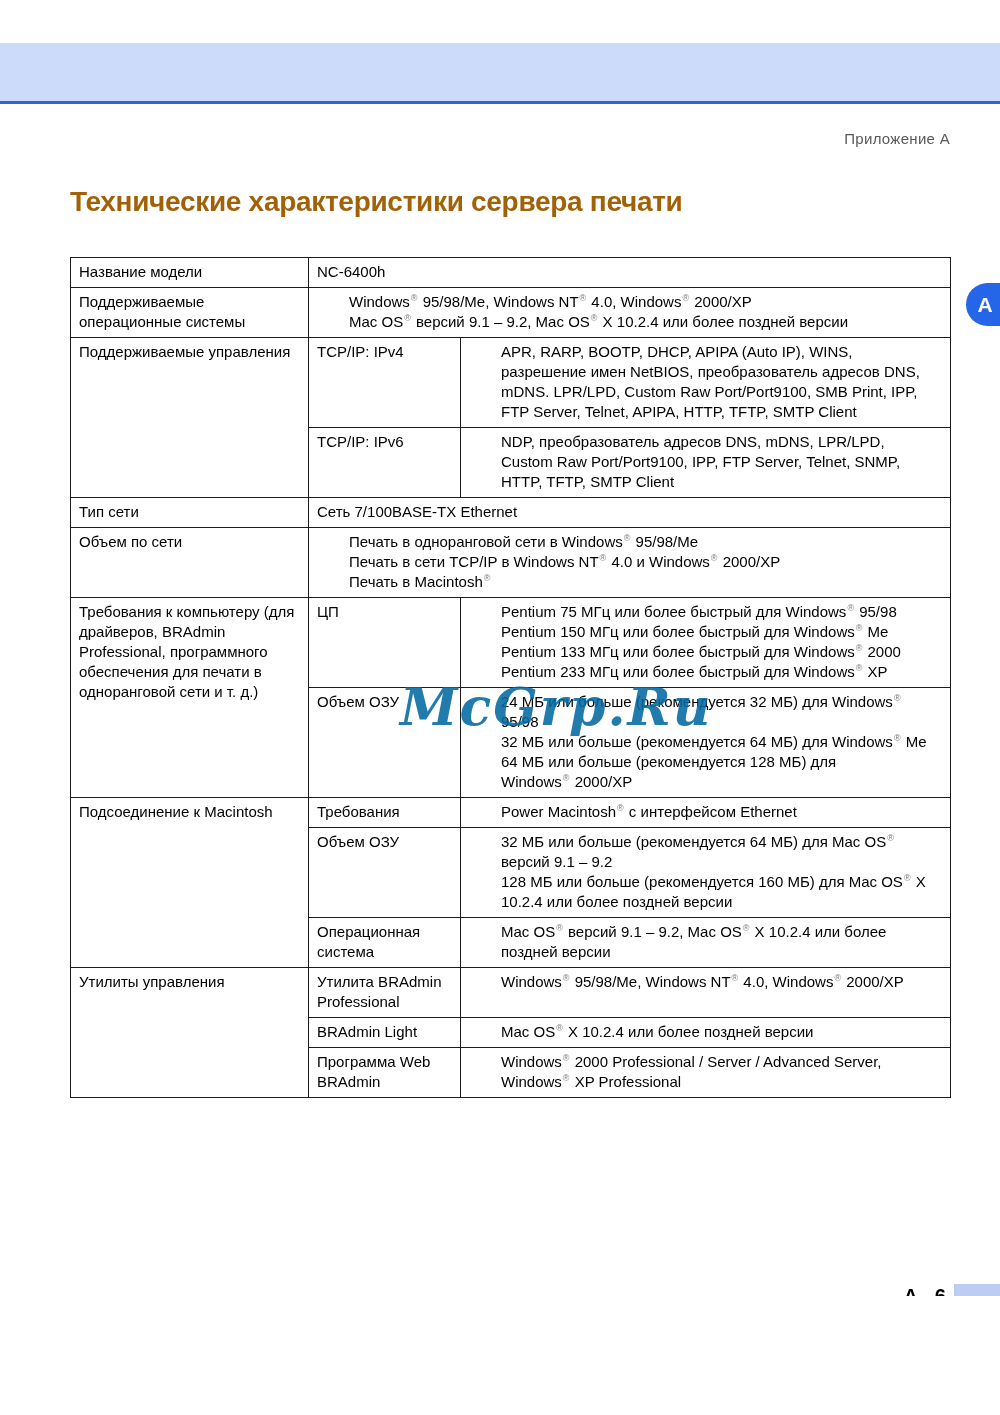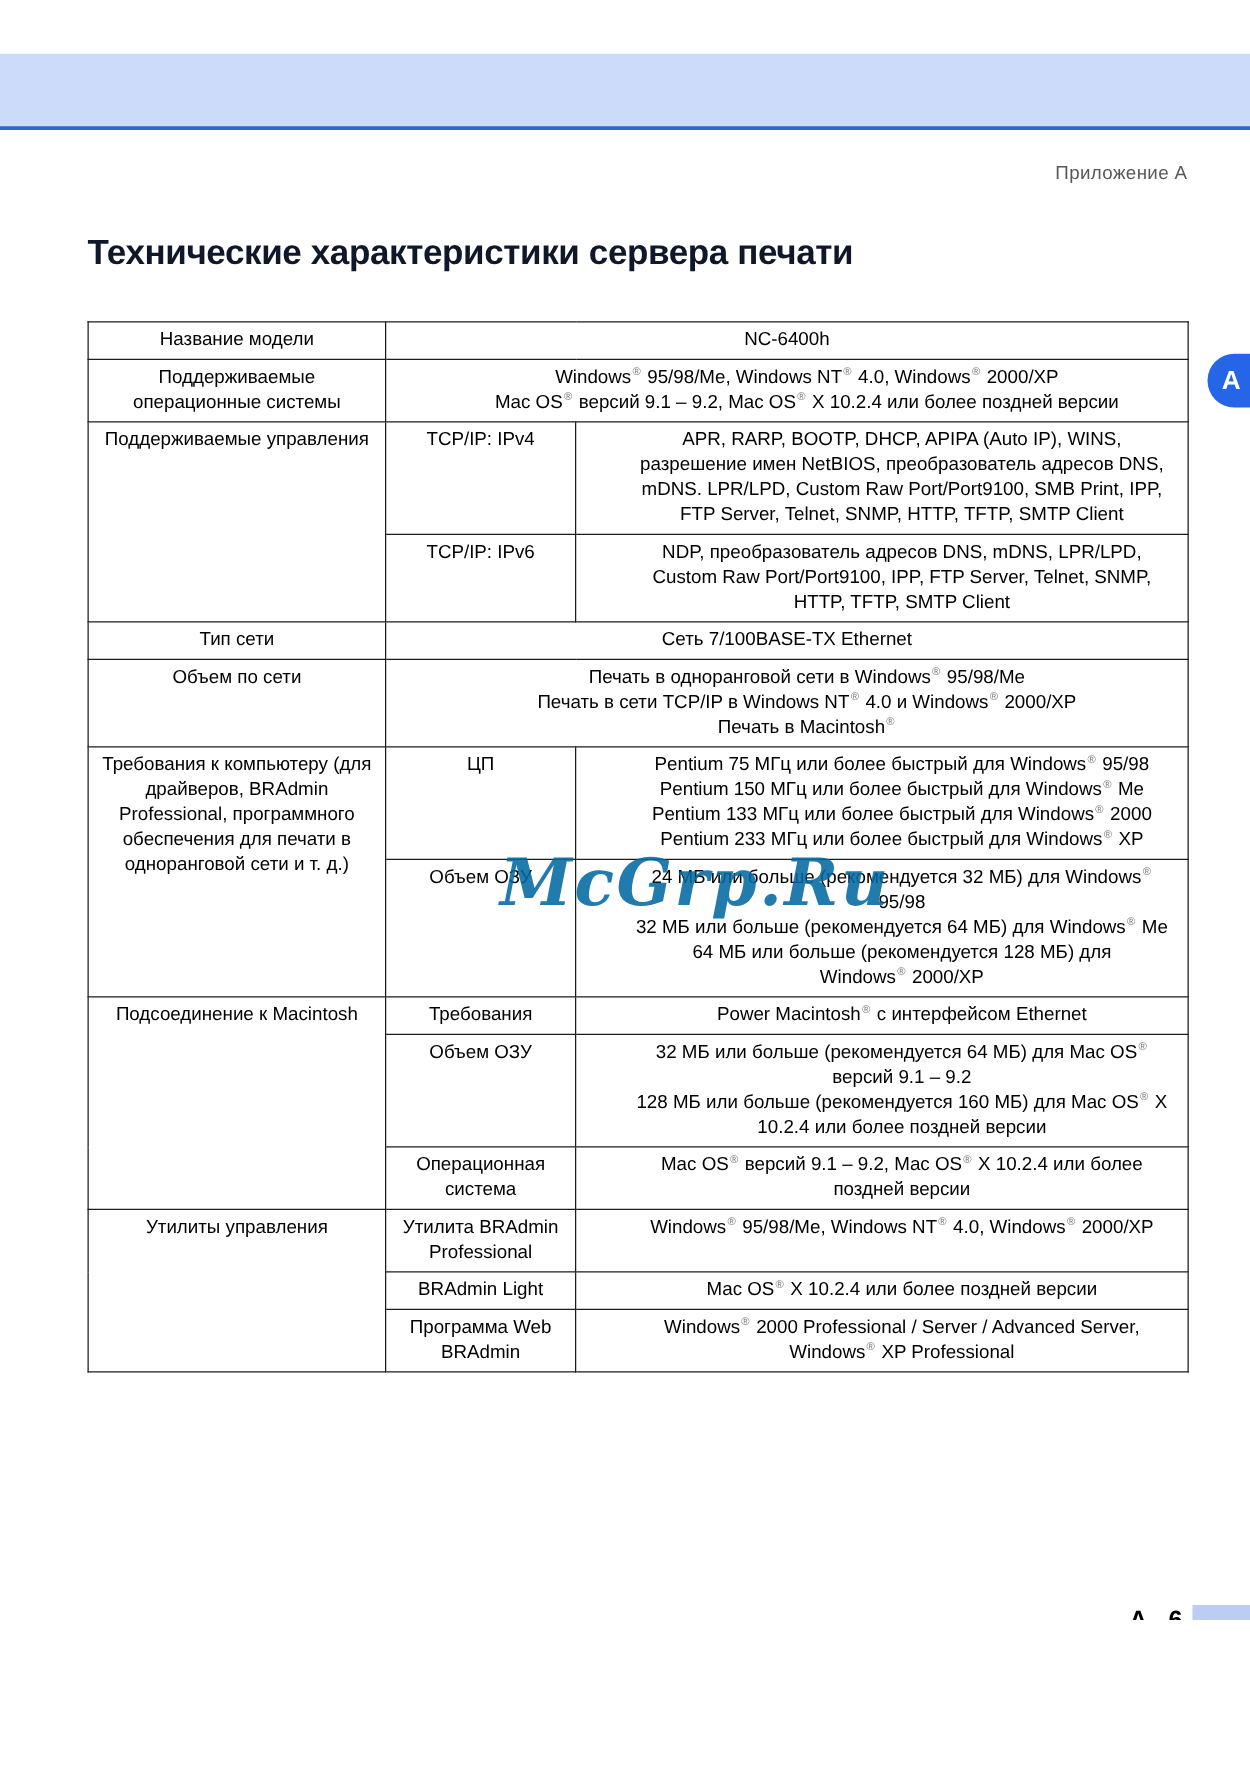"Приложение А" .page { text-align: center -> none }
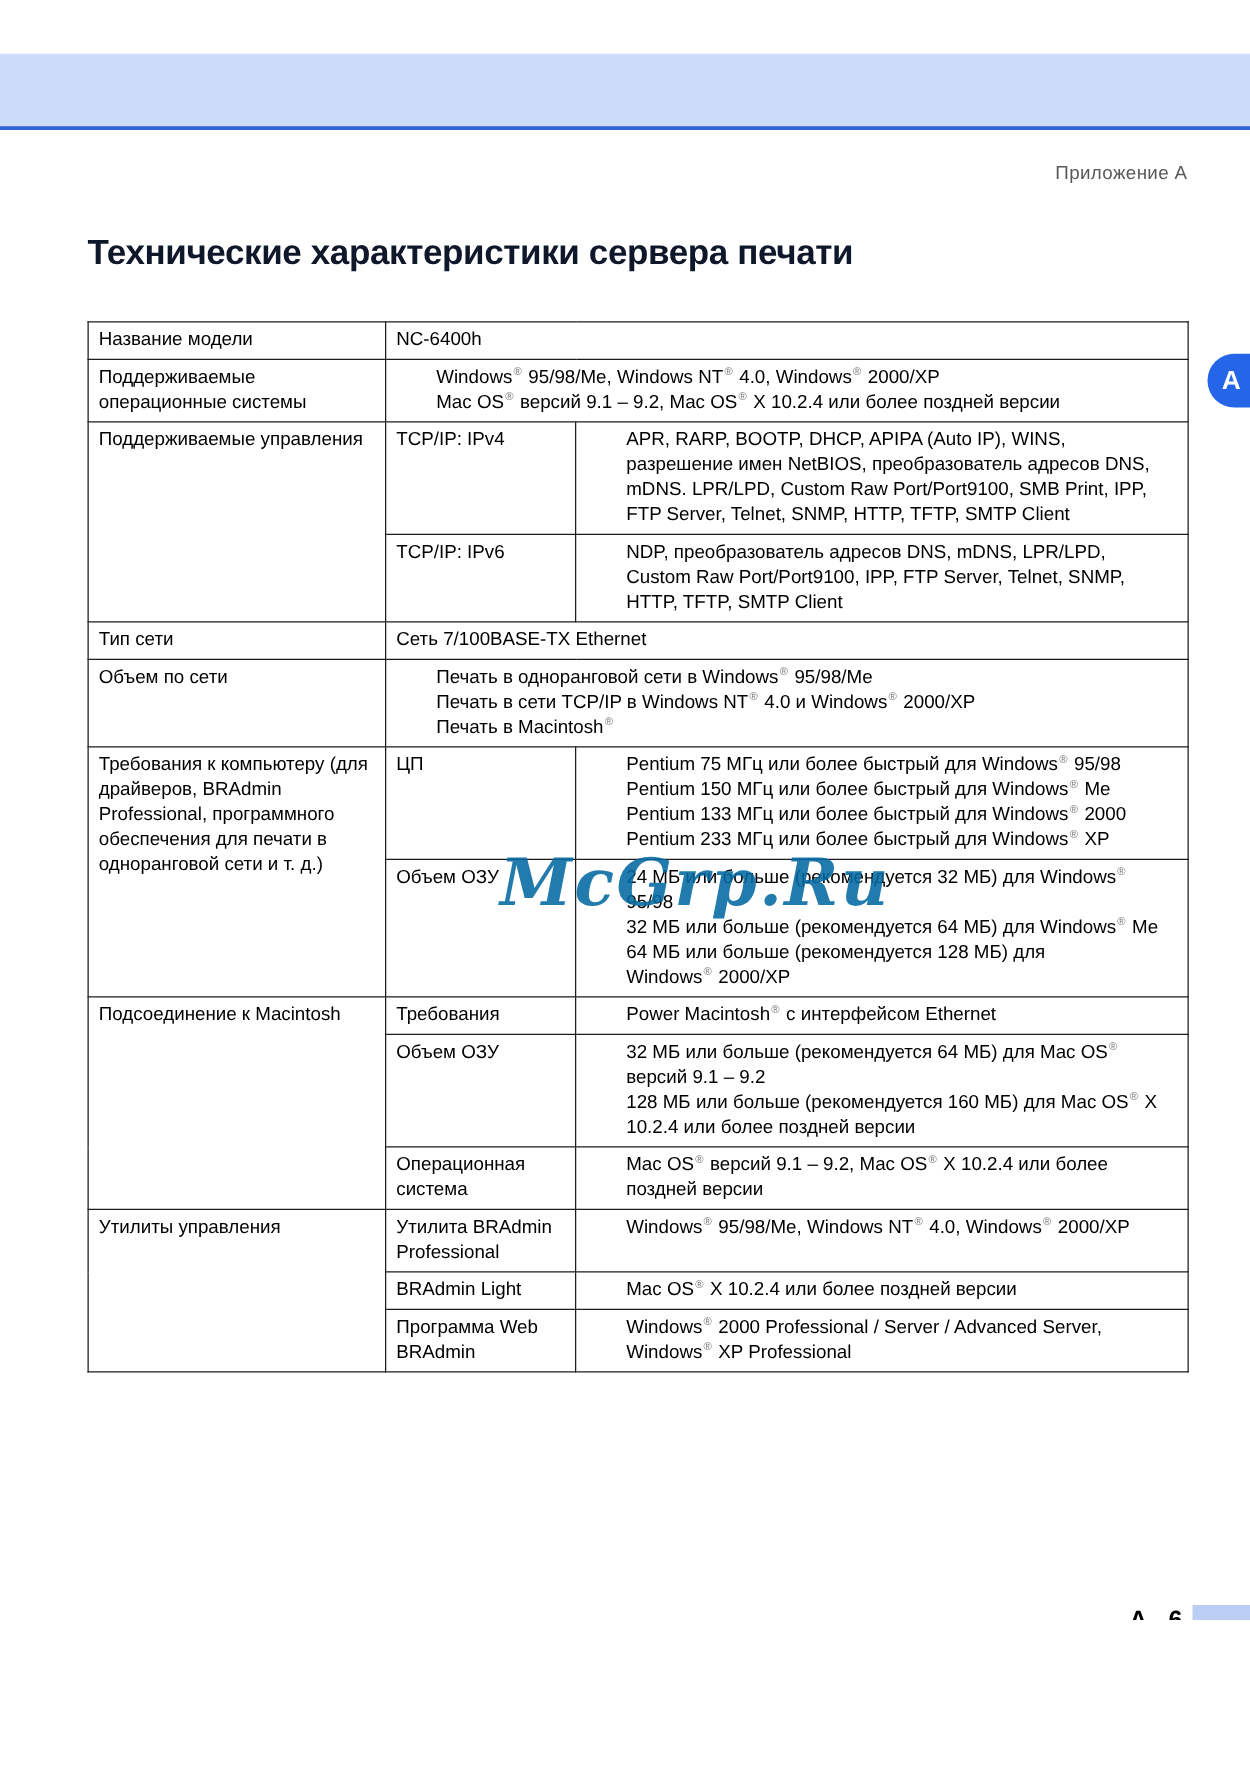"Технические характеристики сервера" .page-title { color: #0f172a -> #a16207 }
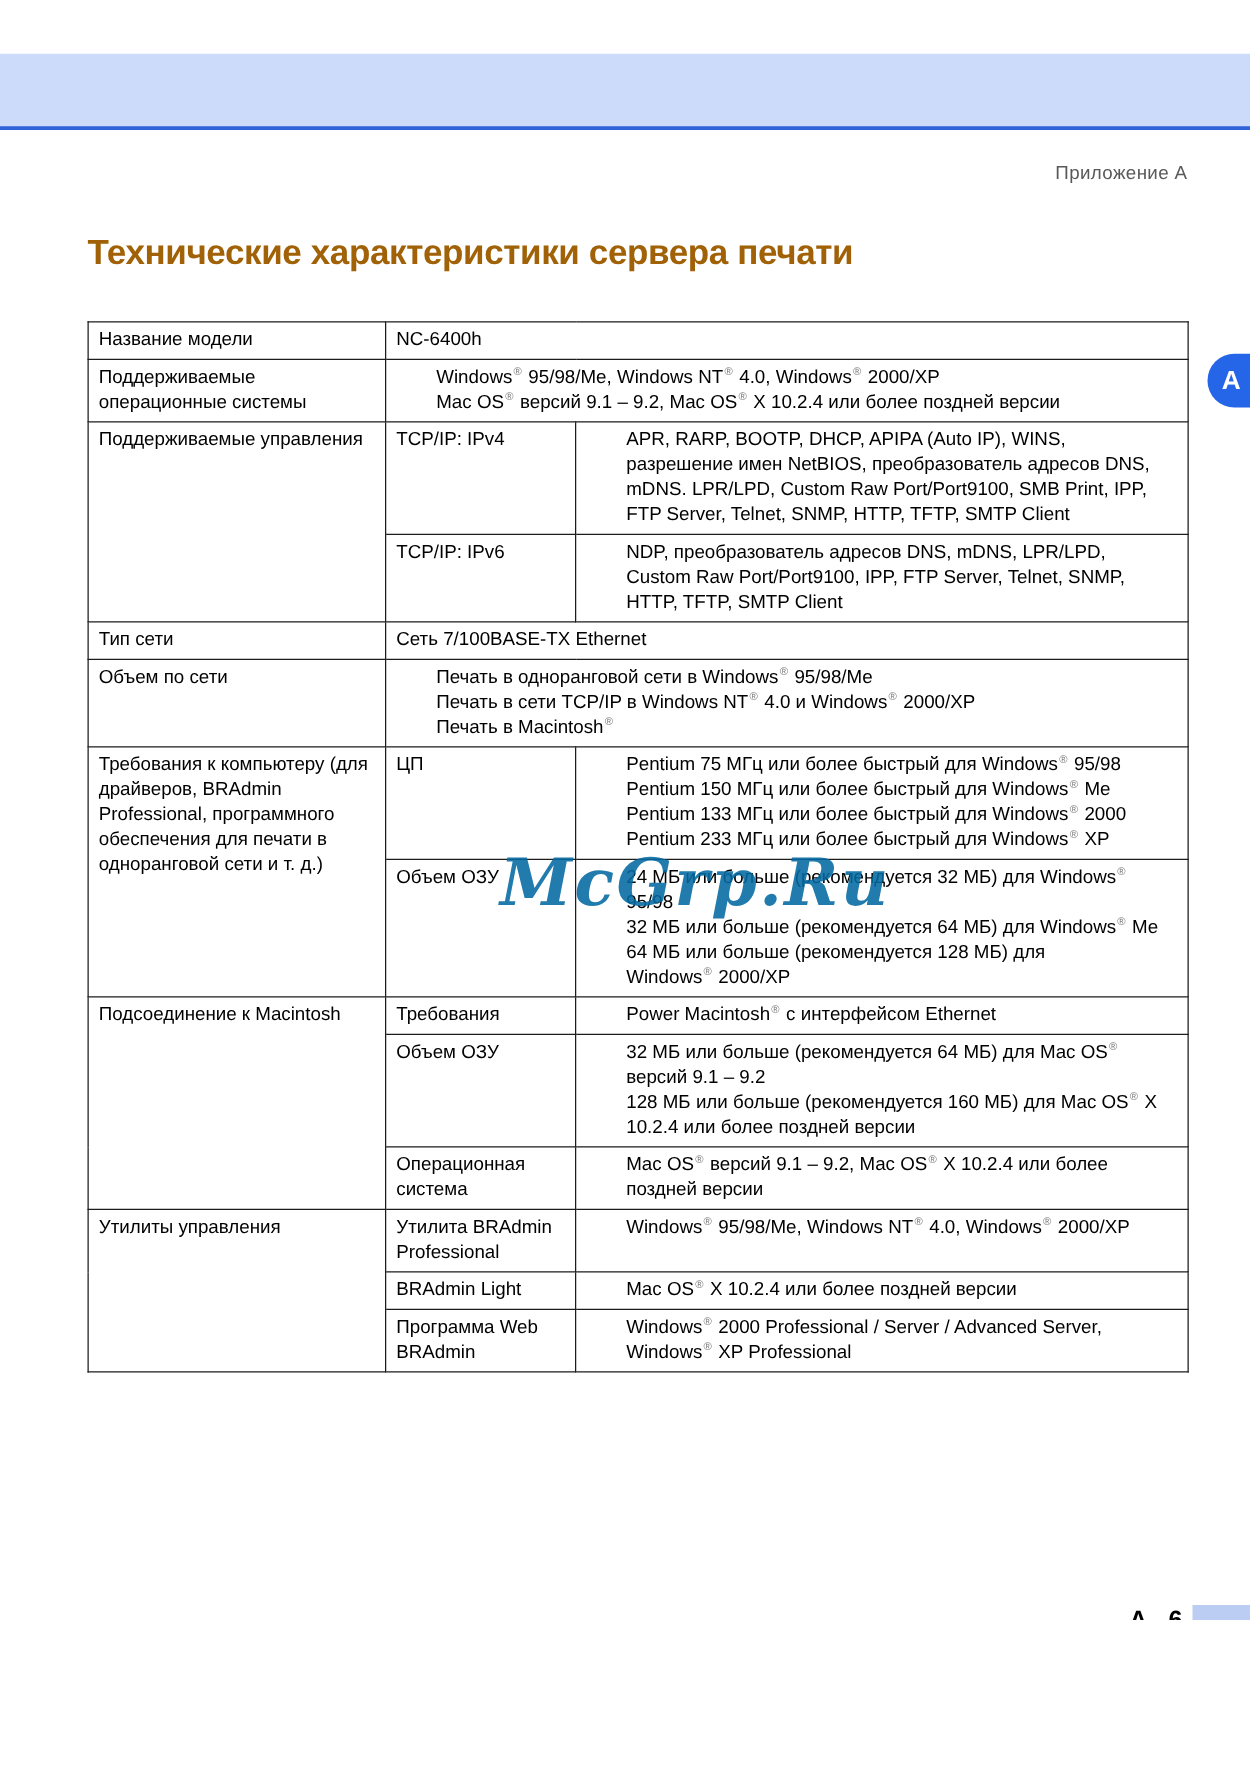"FTP Server, Telnet, SNMP, HTTP," div.vline { text: SNMP -> APIPA }
